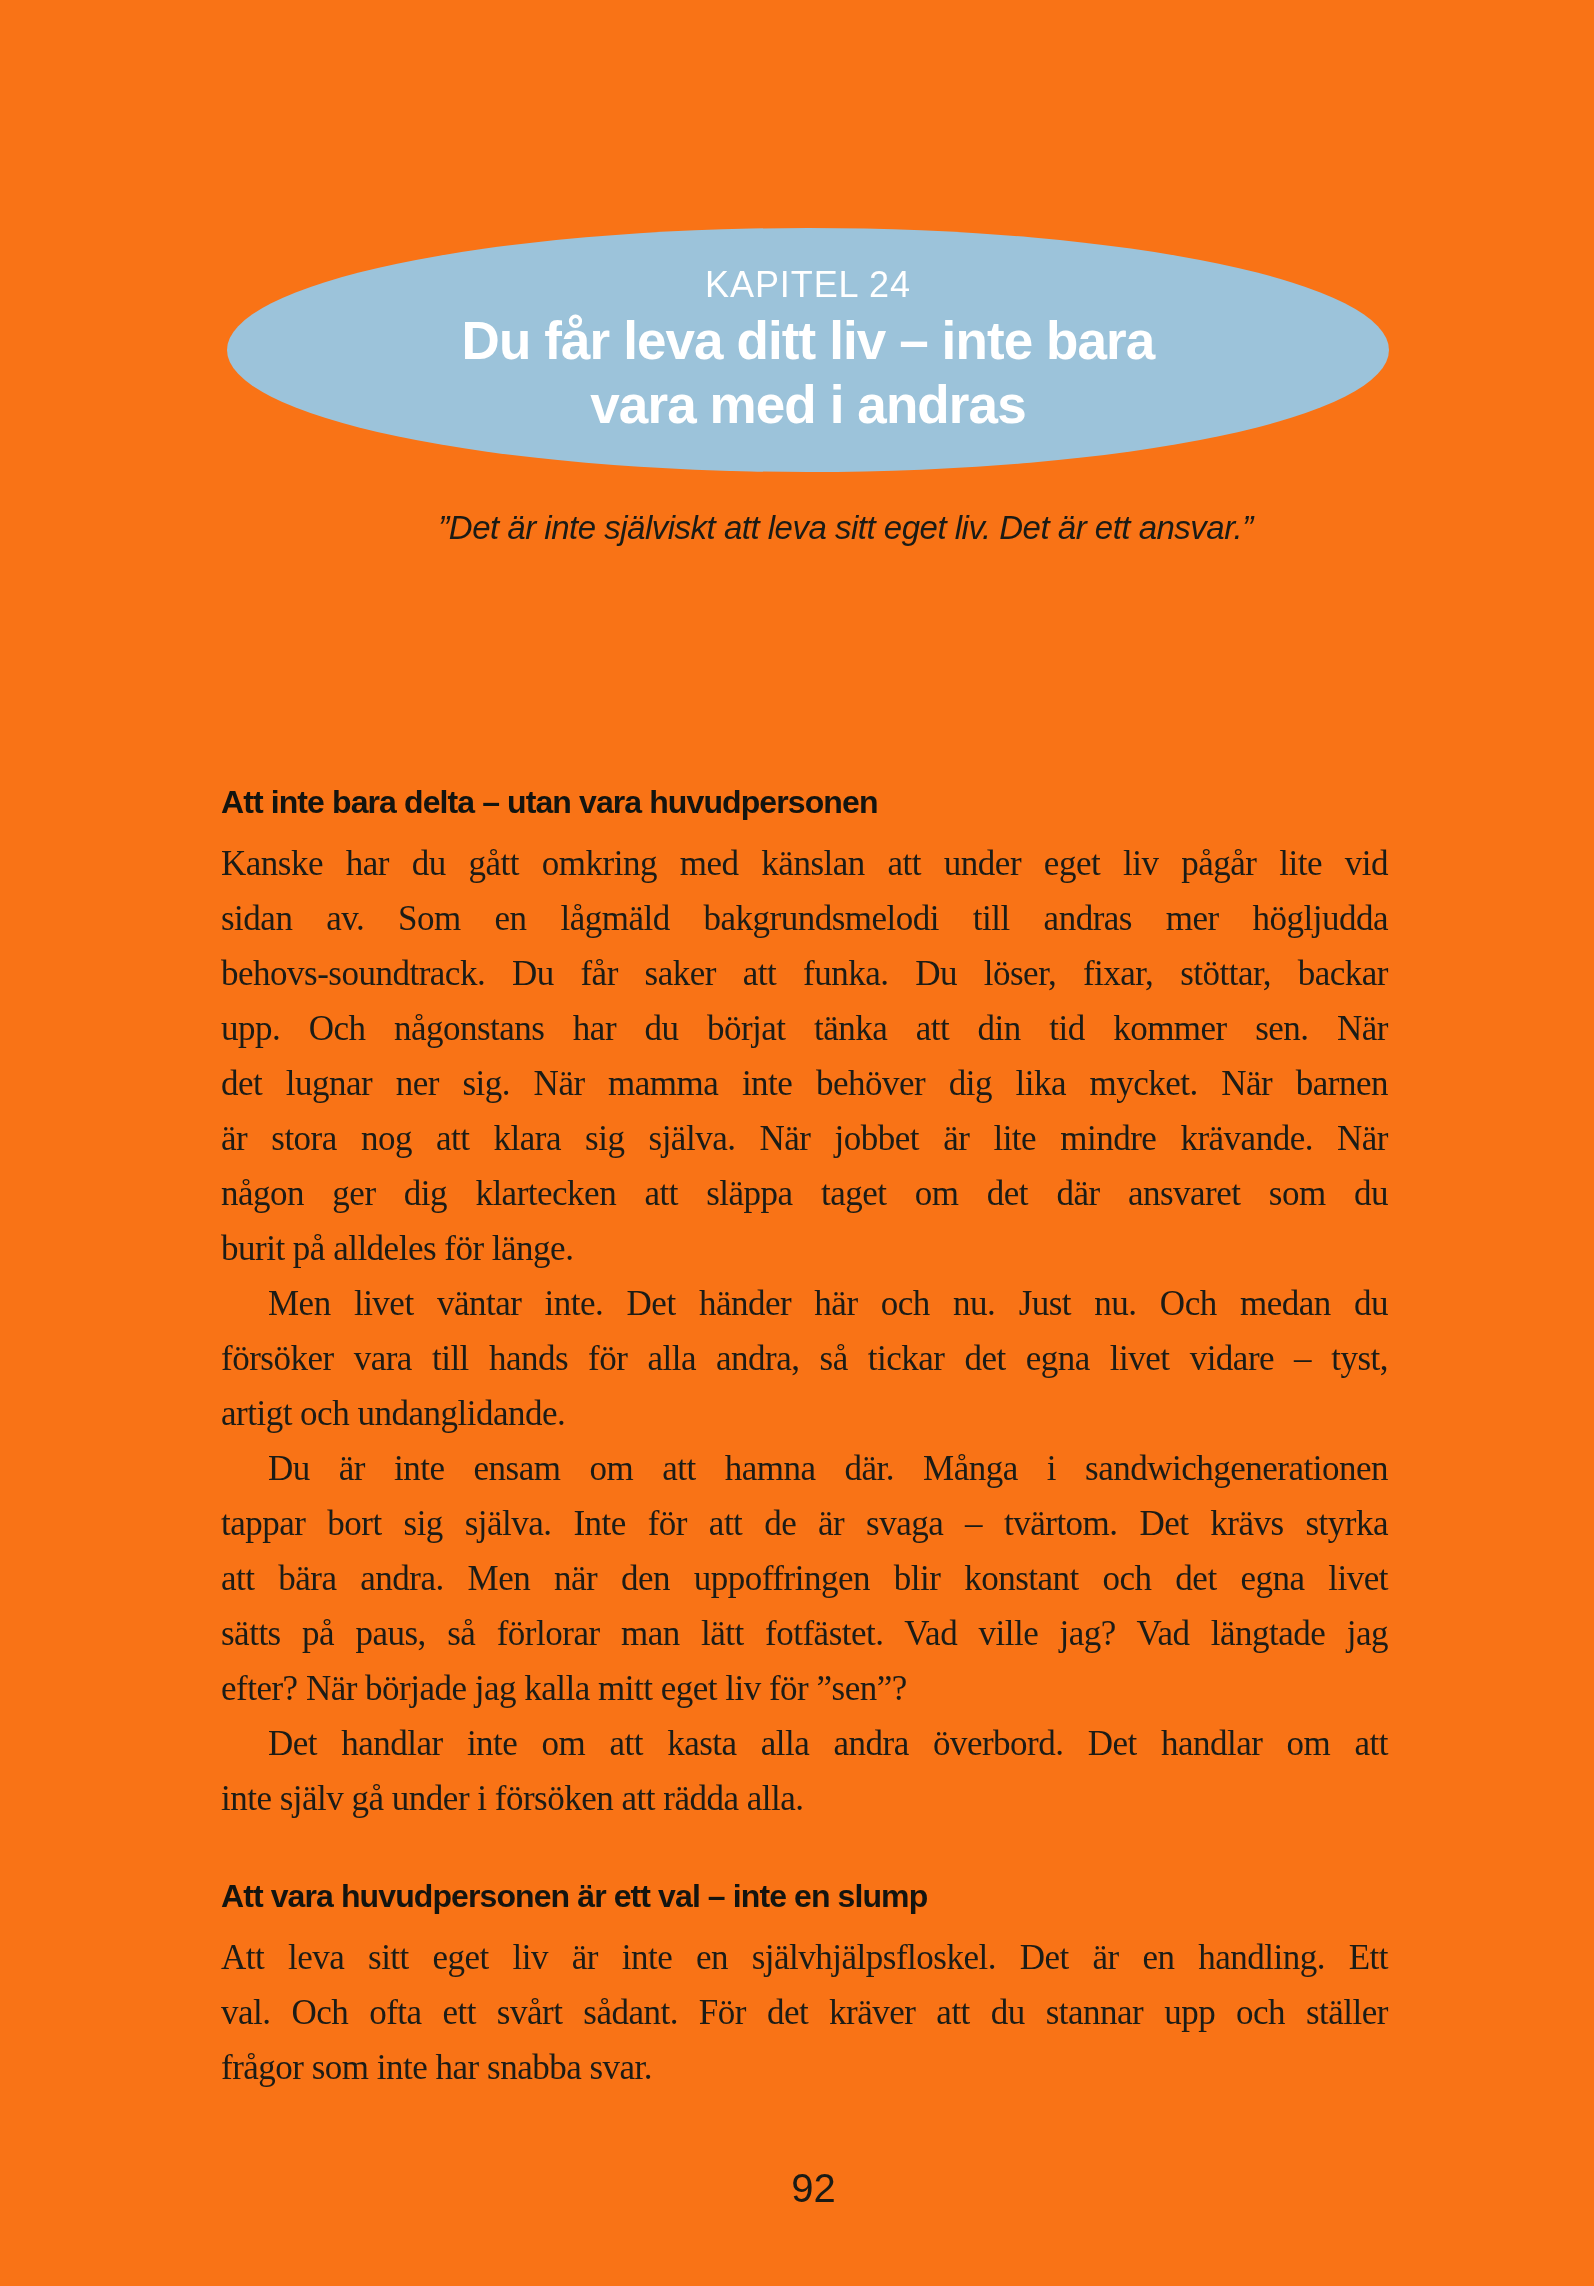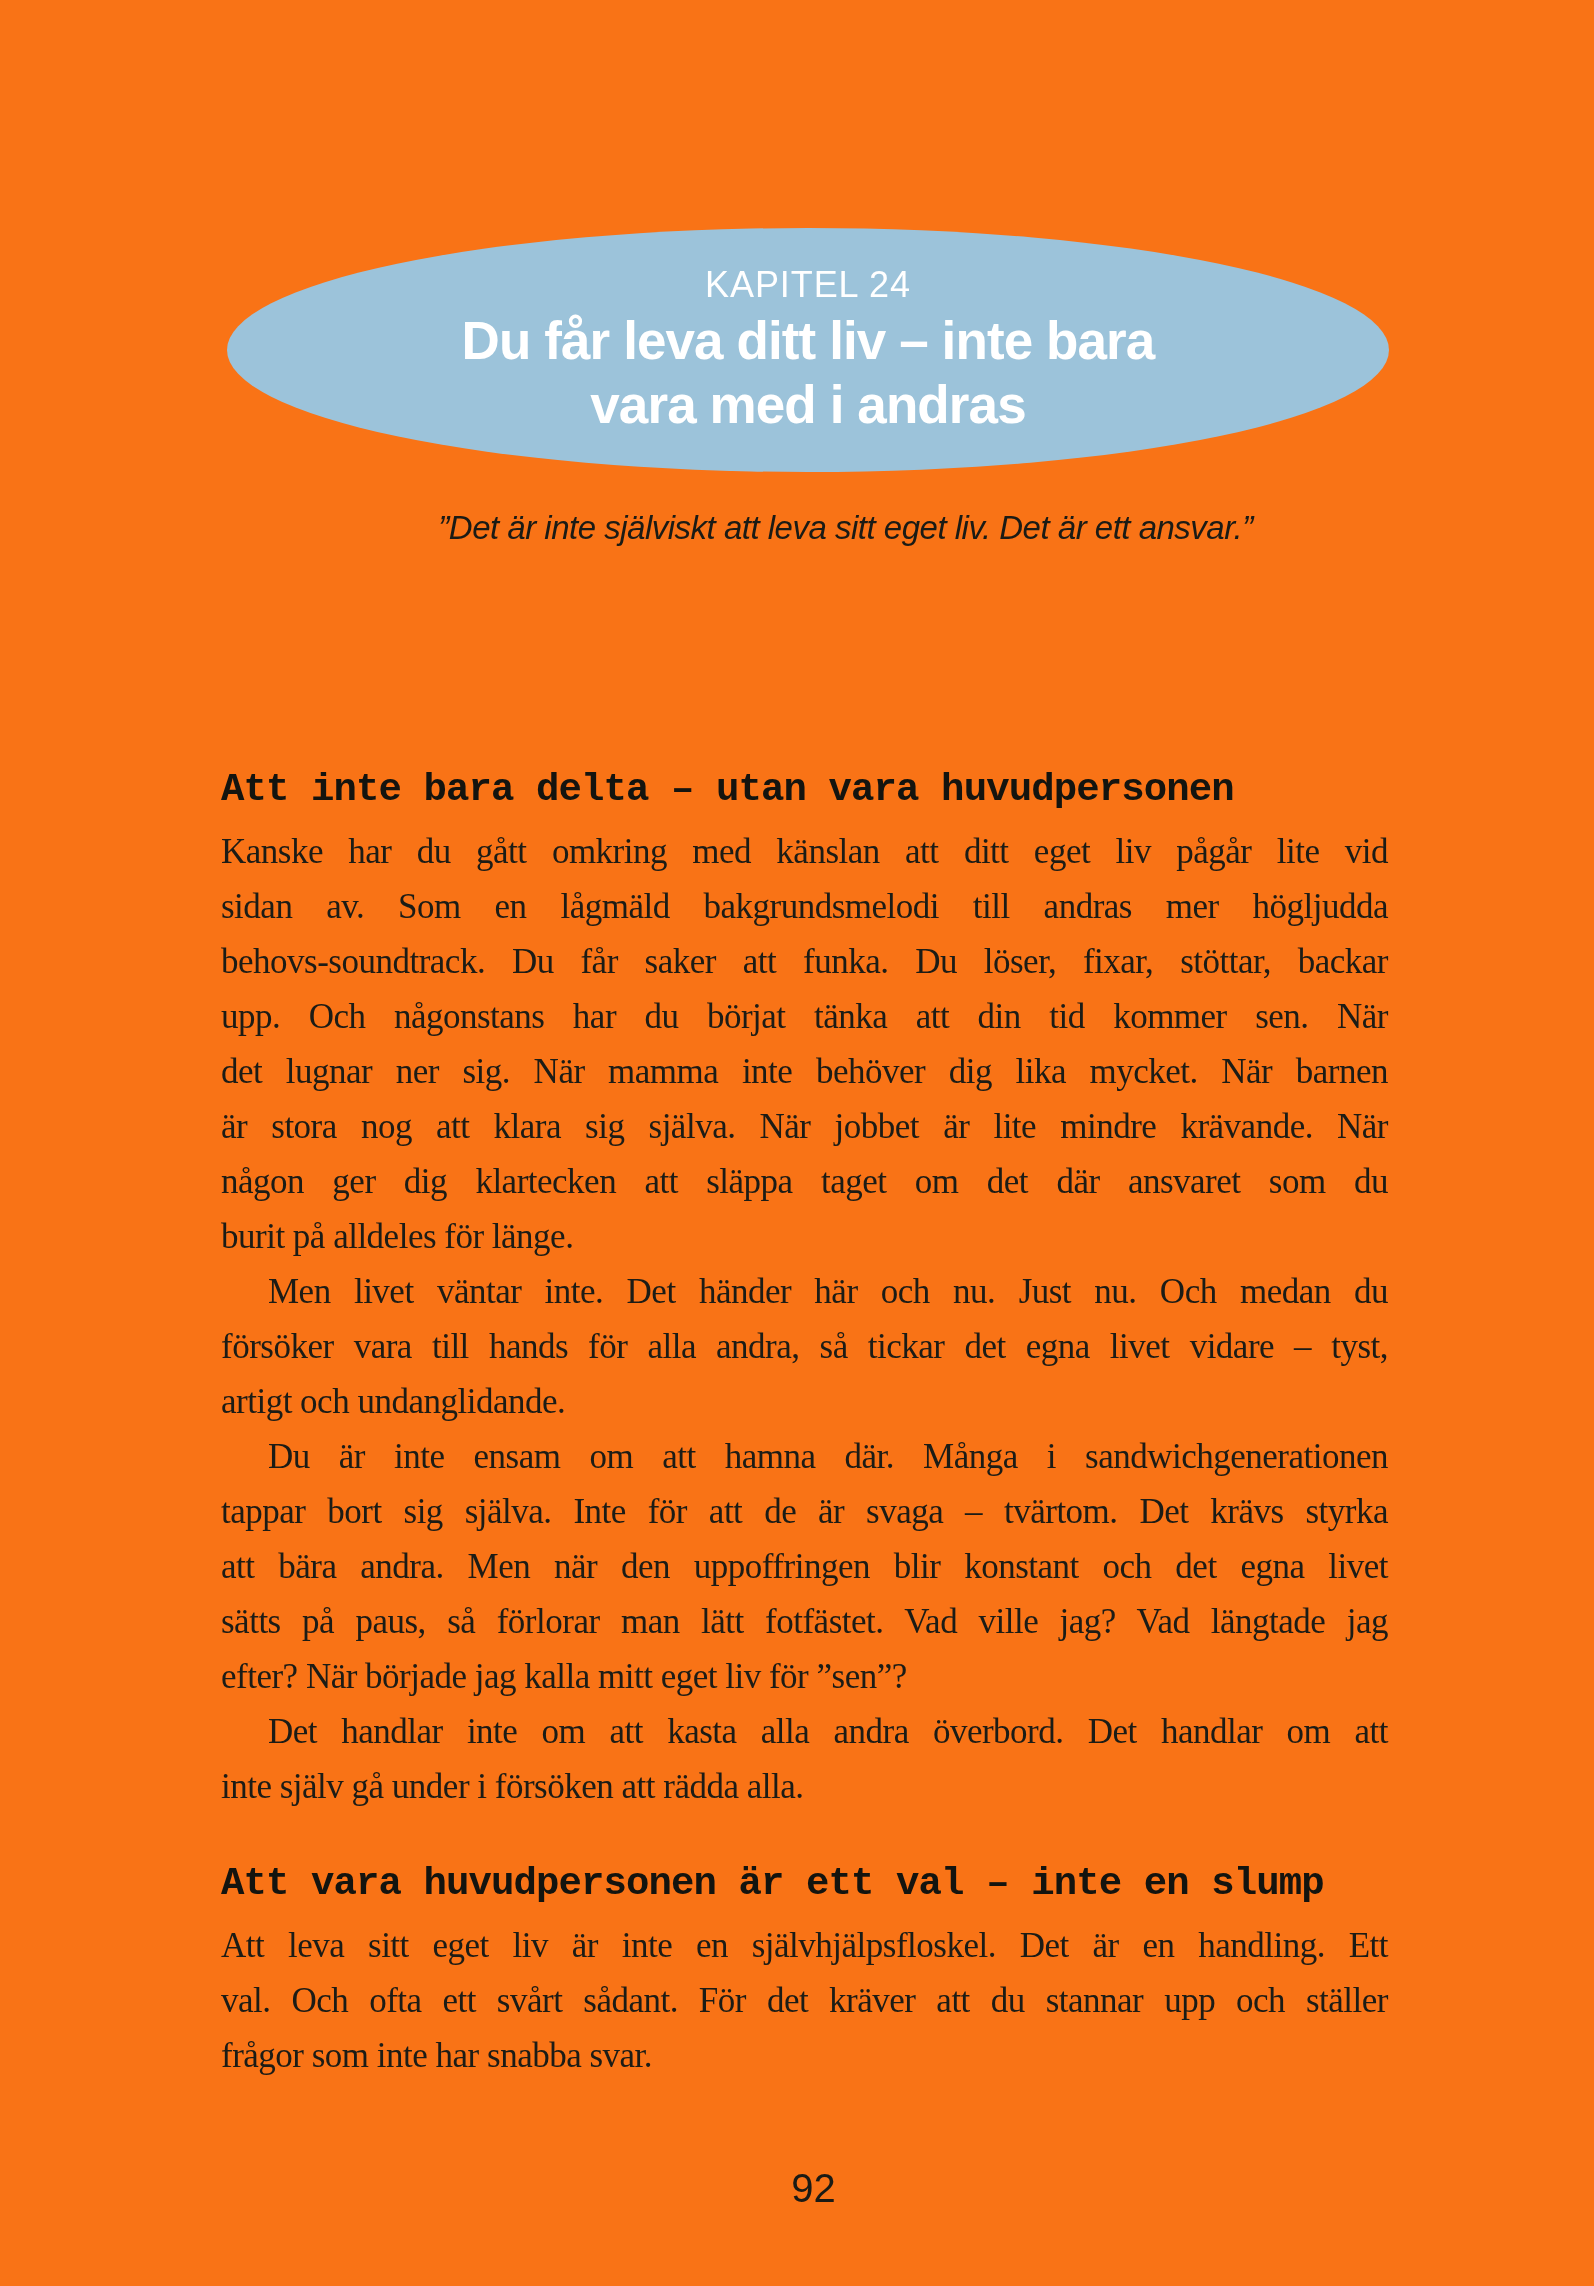"Att inte bara delta –" .section-heading { font-family: Liberation Mono, monospace -> Liberation Sans, sans-serif; font-size: 39px -> 32px; margin: 4px 0 9px 0 -> 16px 0 9px 0 }
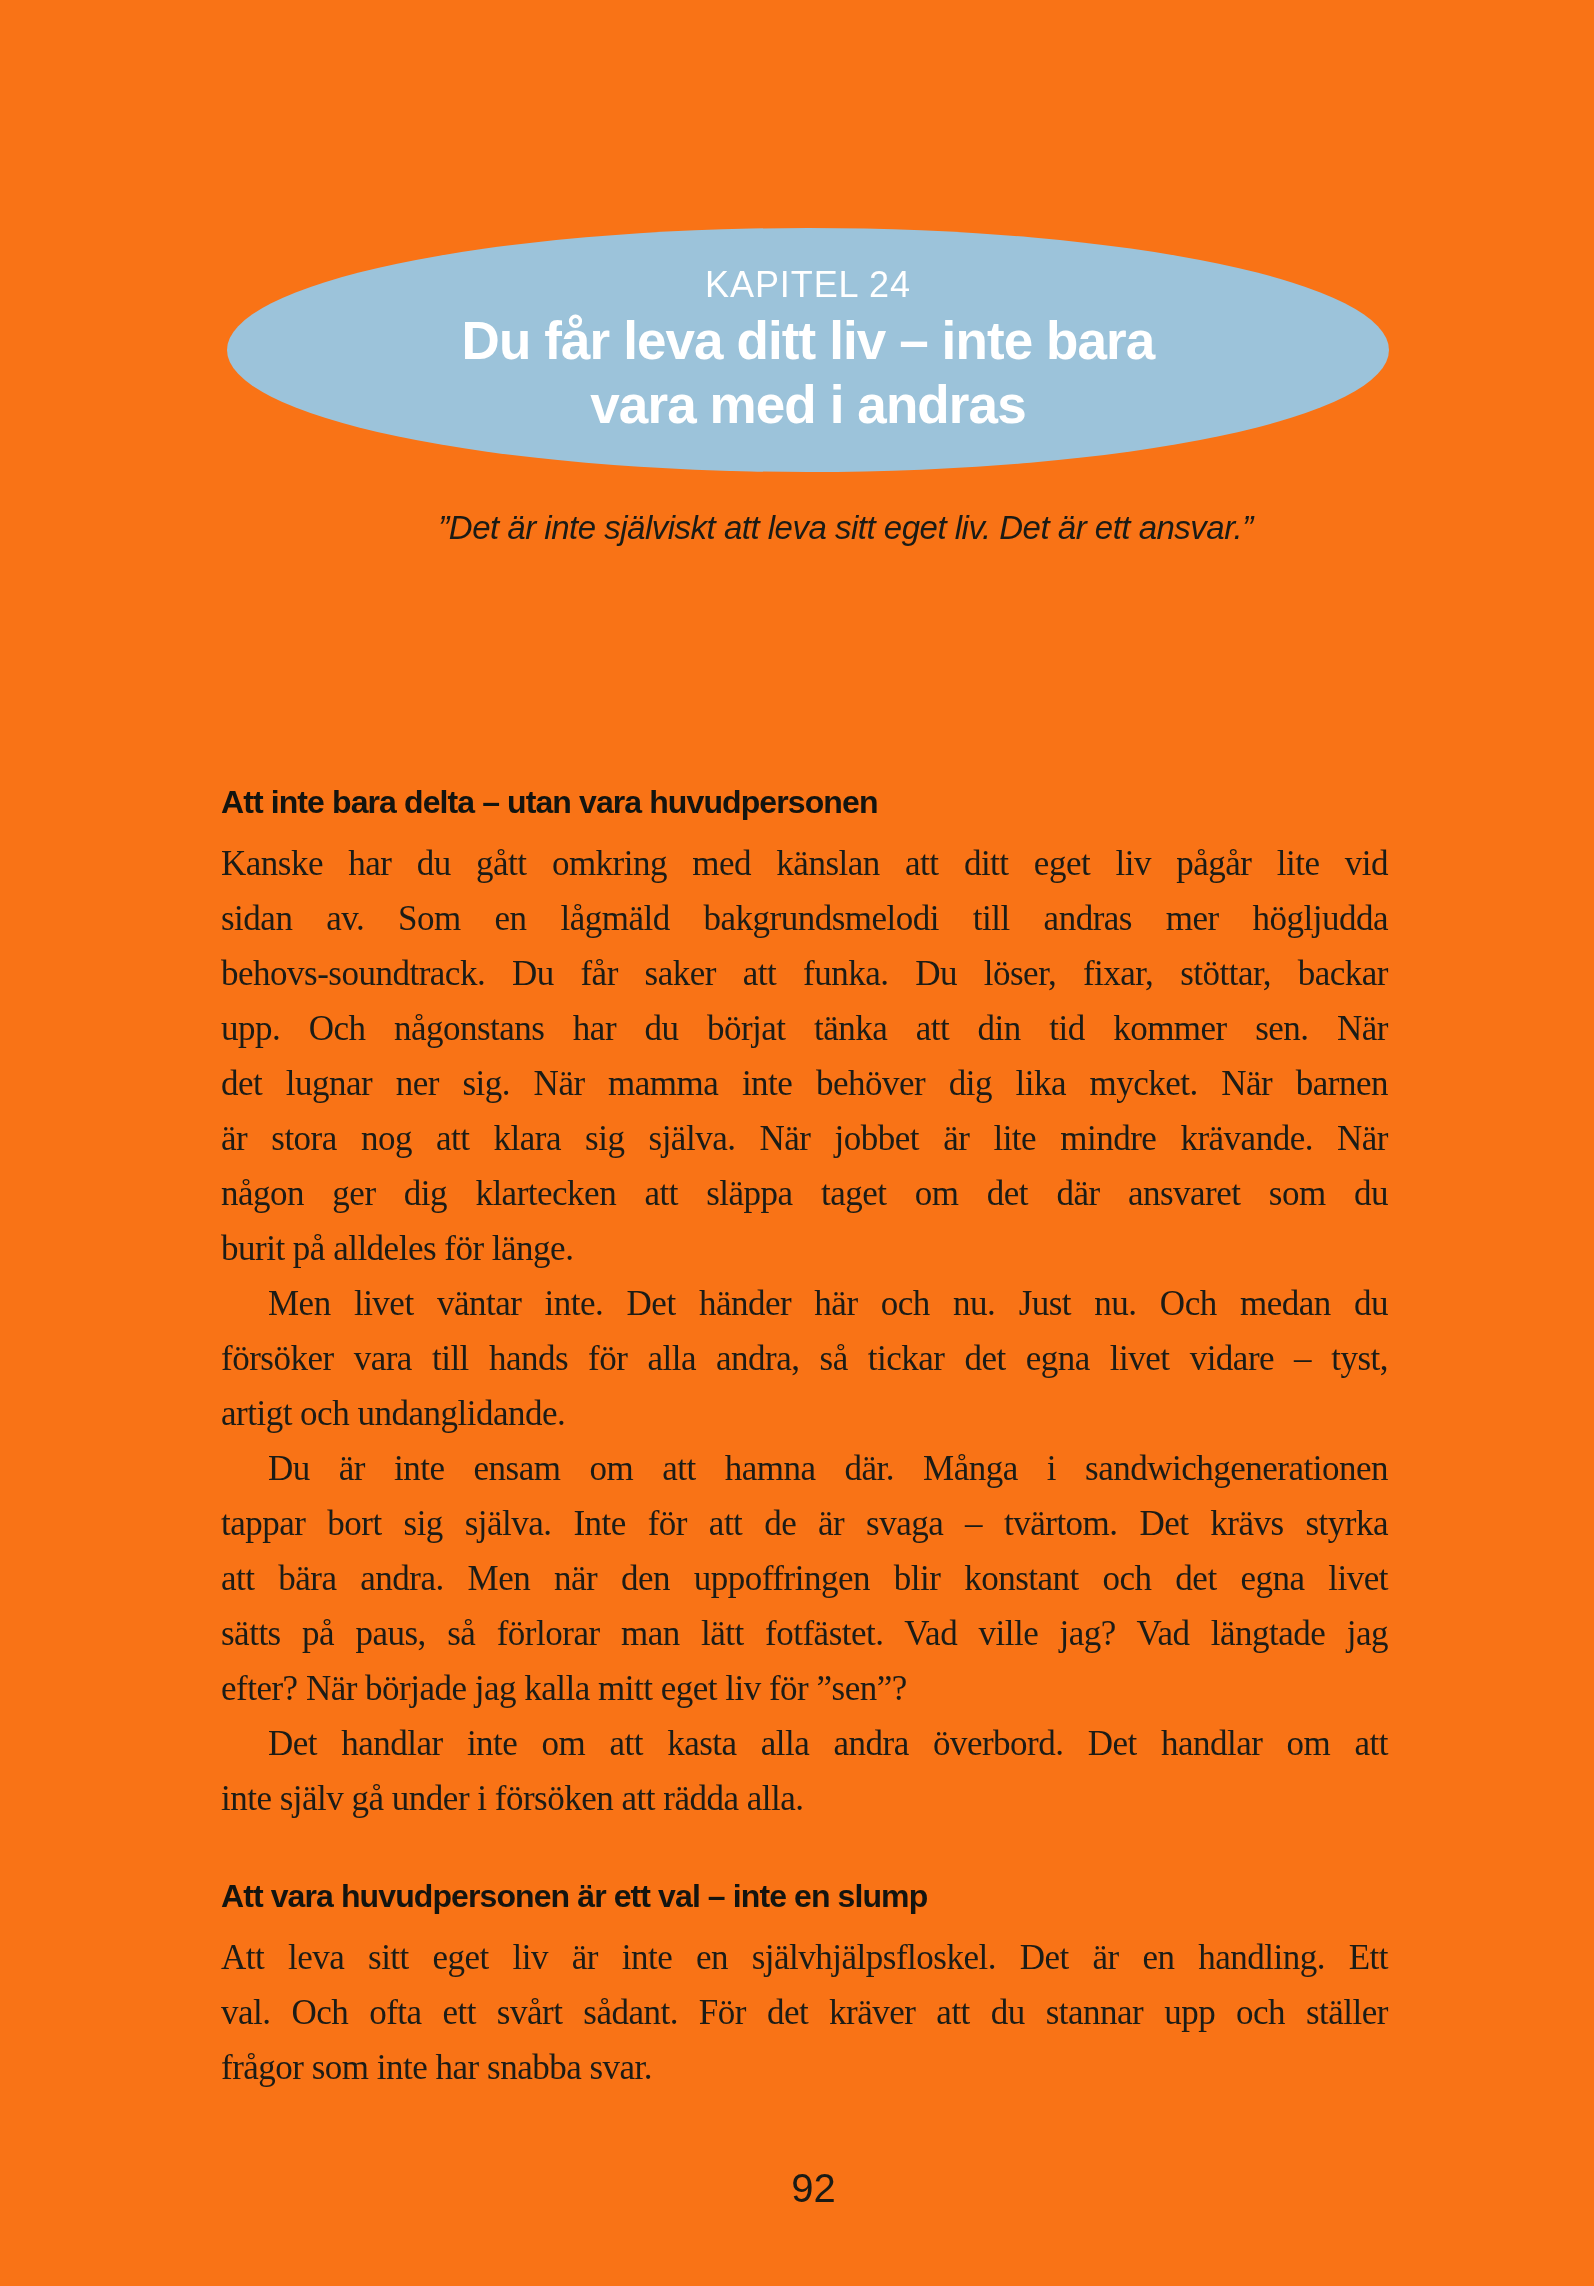"Kanske har du gått omkring" div.line { text: ditt -> under }
